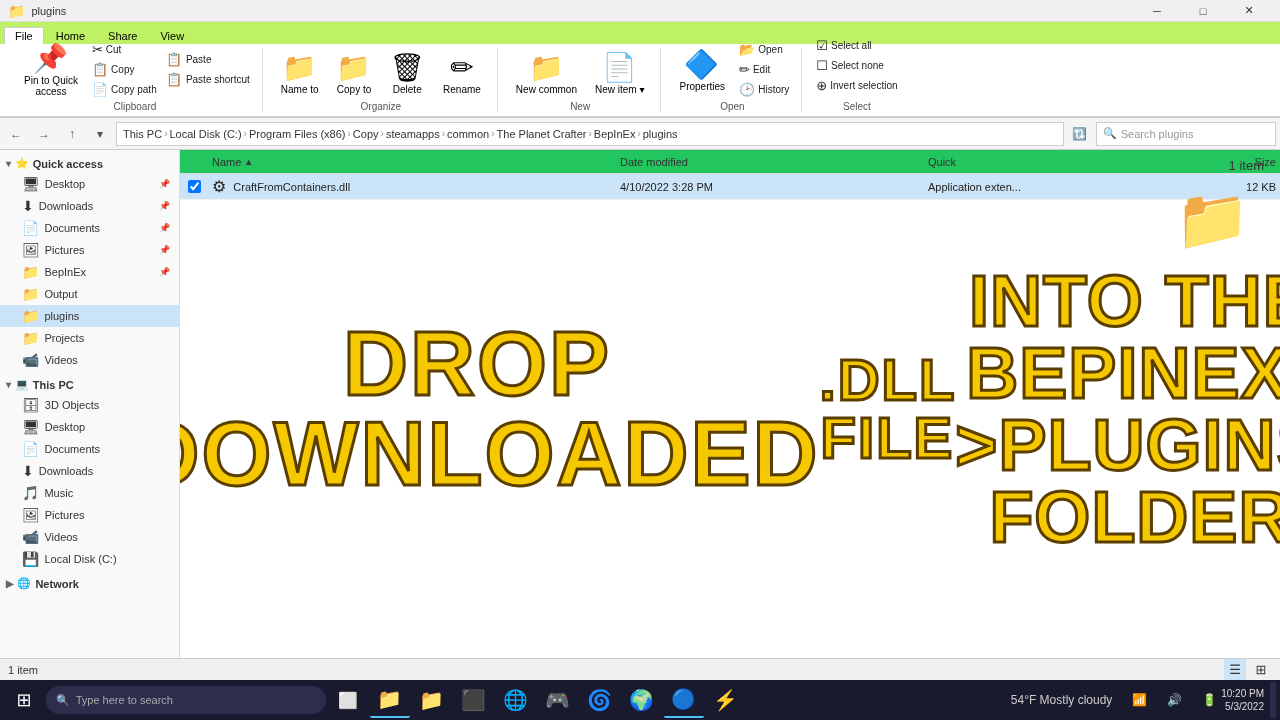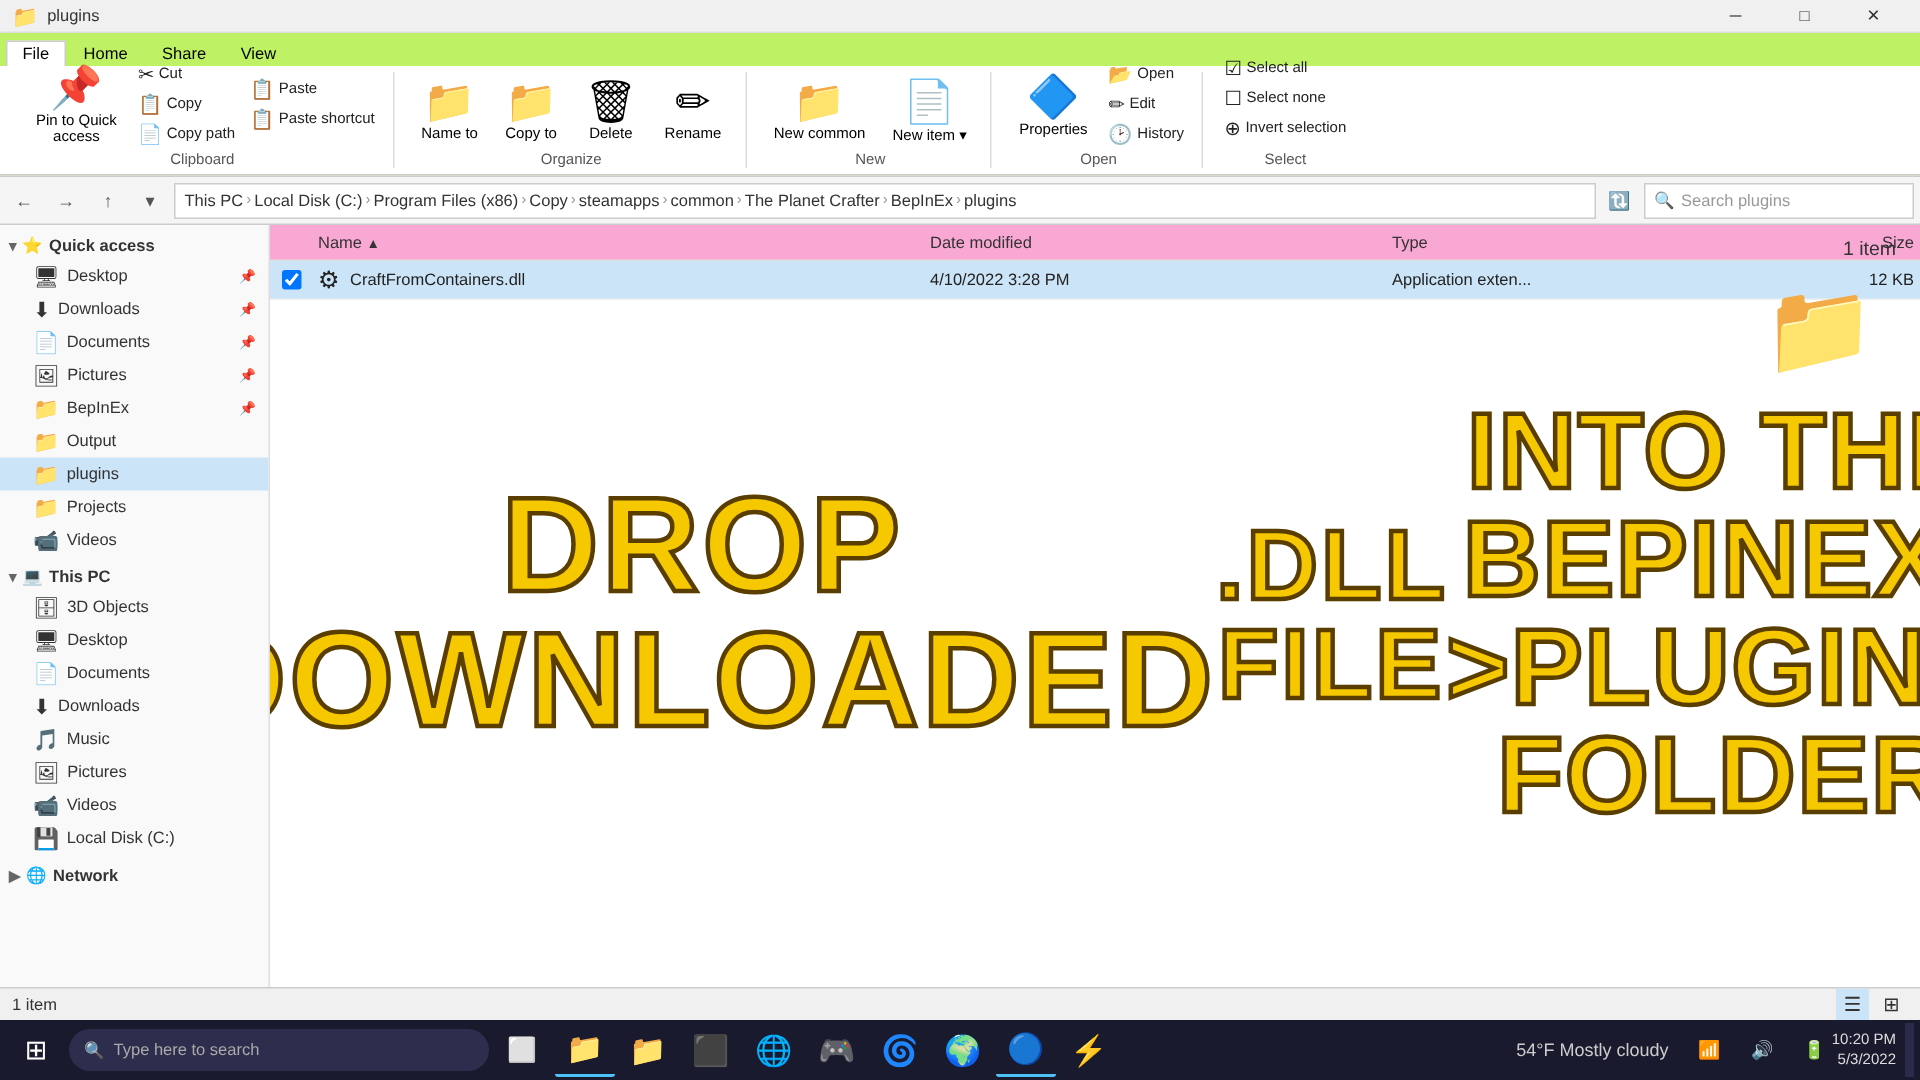"Name" .file-list-header { background: #f9a8d4 -> #22c55e }
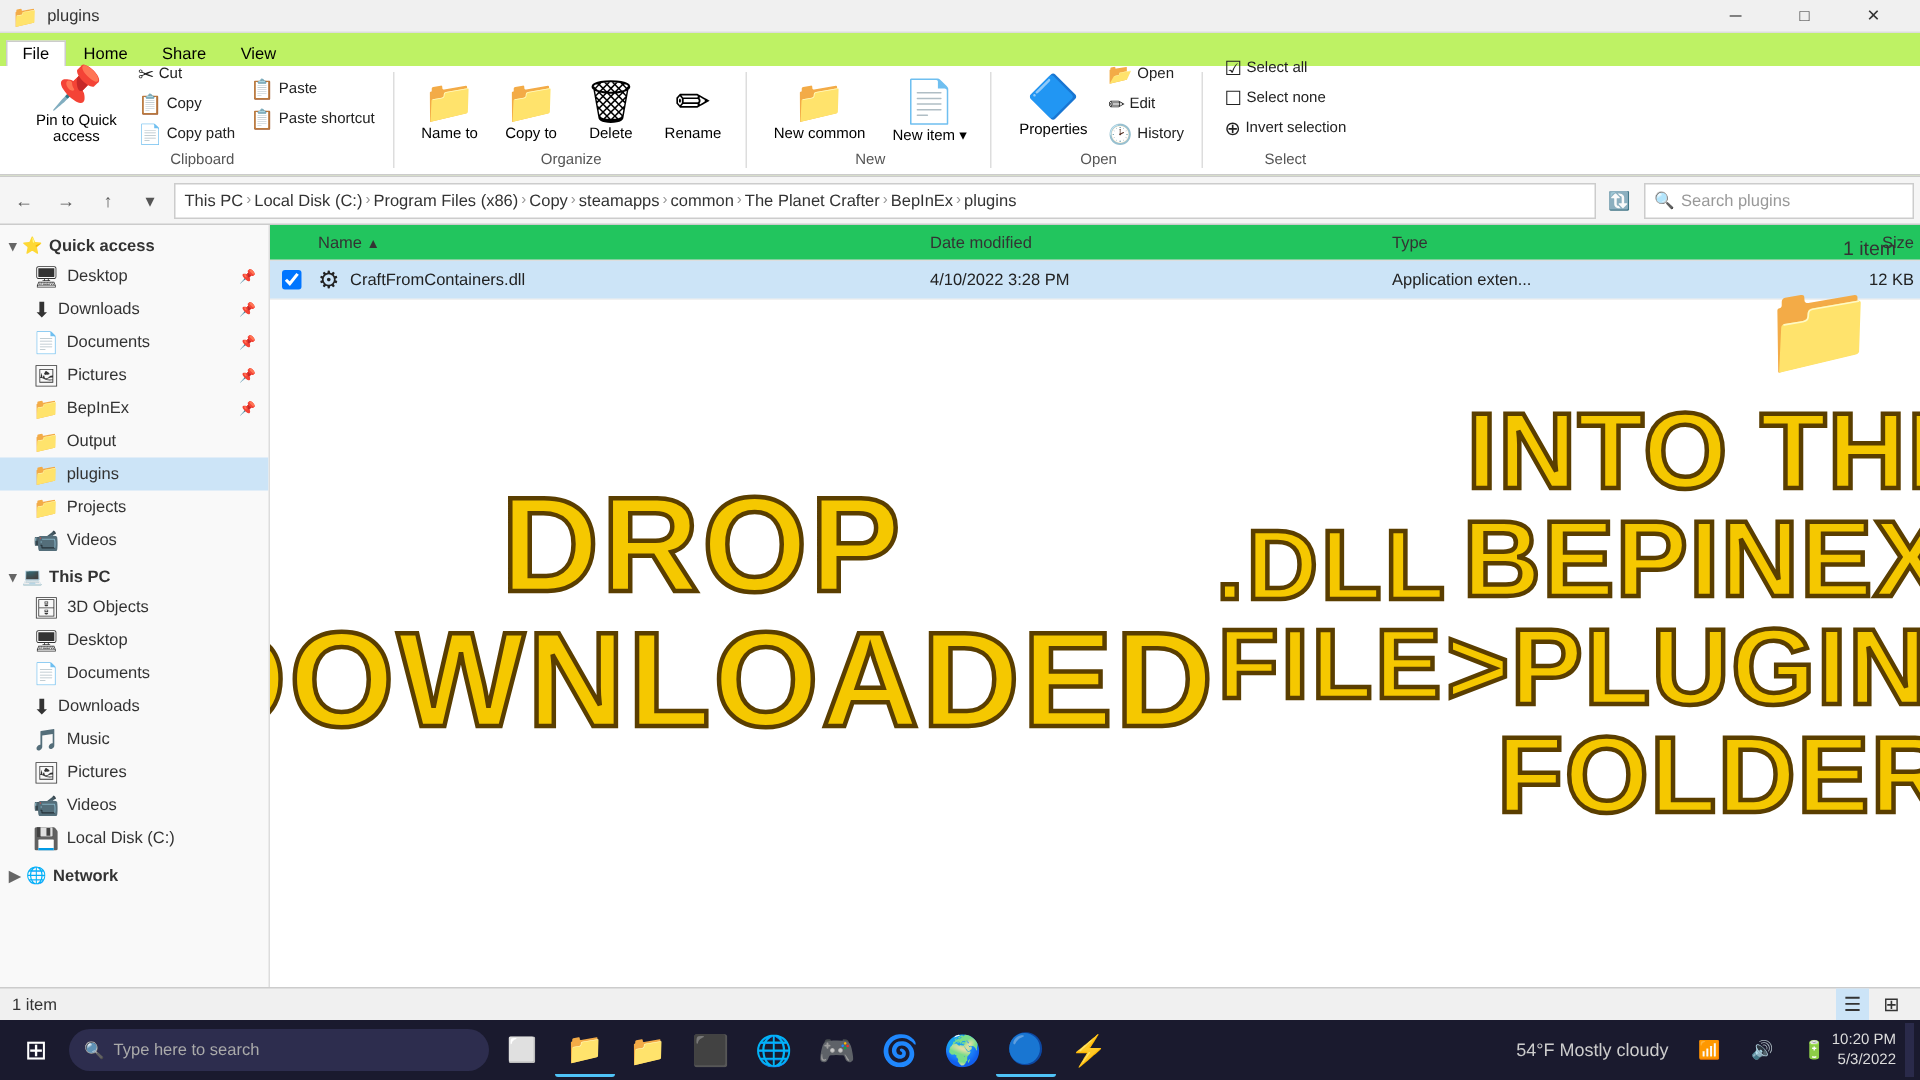"Type" span { text: Type -> Quick }
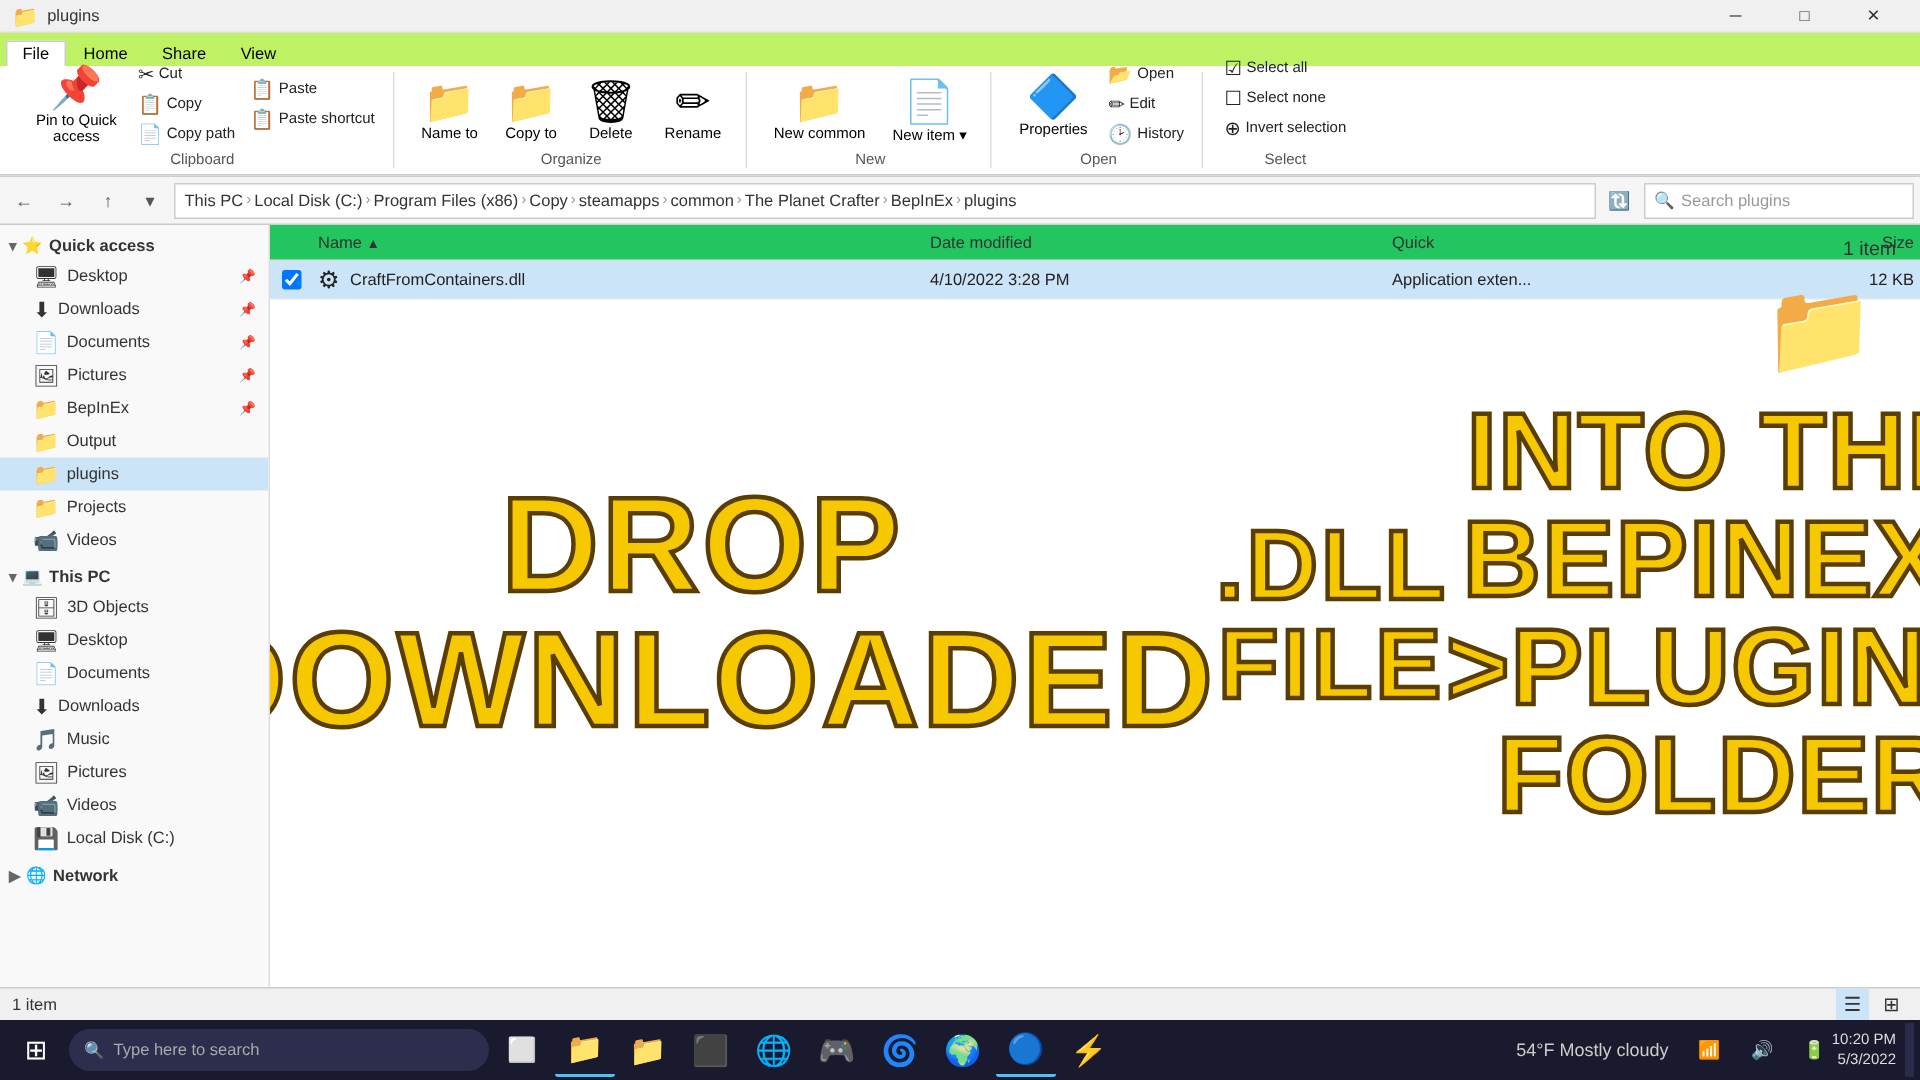".DLL FILE" .overlay-line2 { font-size: 66px -> 58px }
